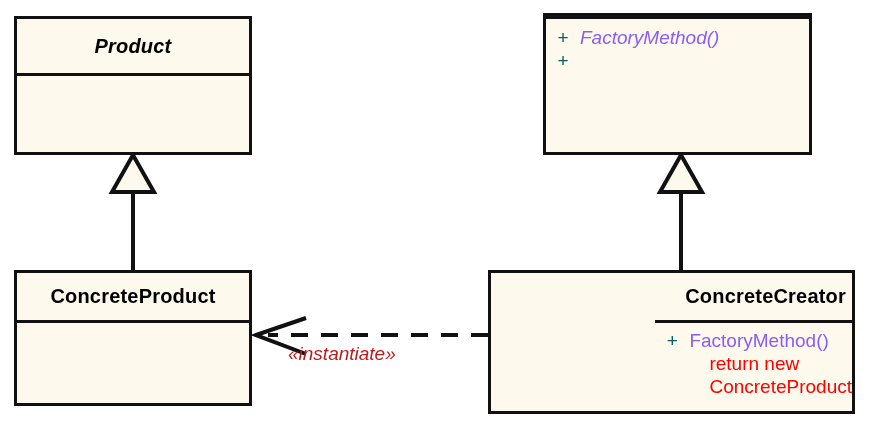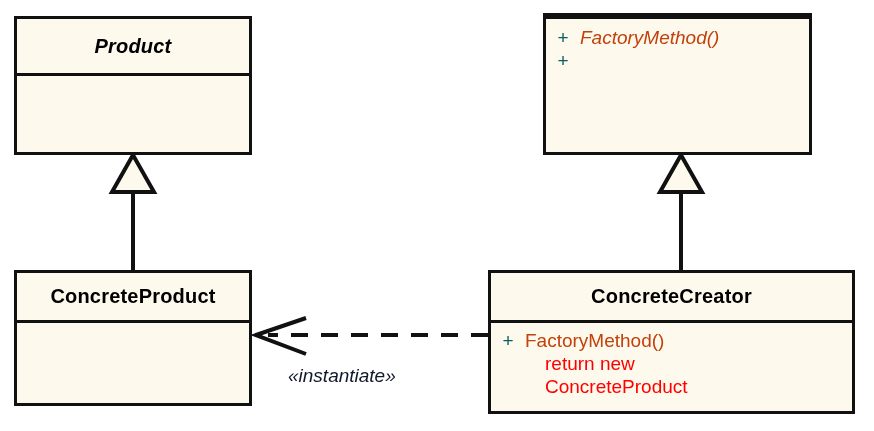"FactoryMethod()" .member-signature { color: #c2410c -> #8b5cf6 }
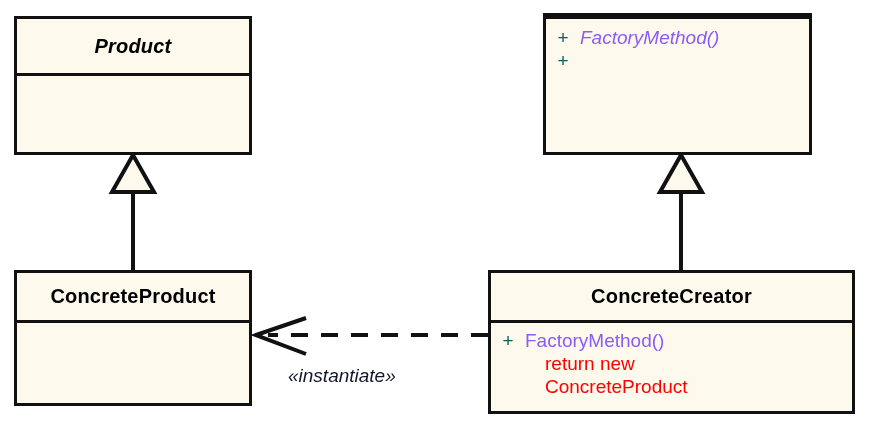"ConcreteCreator" #class-concrete-creator { align-items: none -> flex-end }
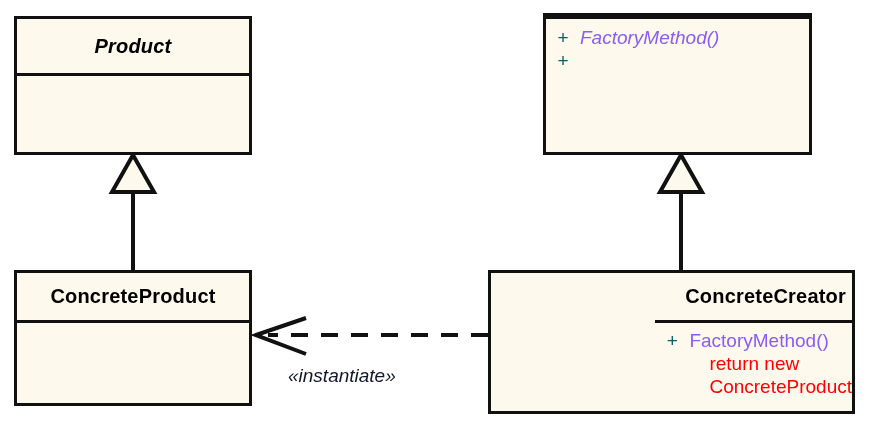"«instantiate»" #instantiate-label { color: #0f172a -> #b91c1c; margin-top: 22px -> none }
